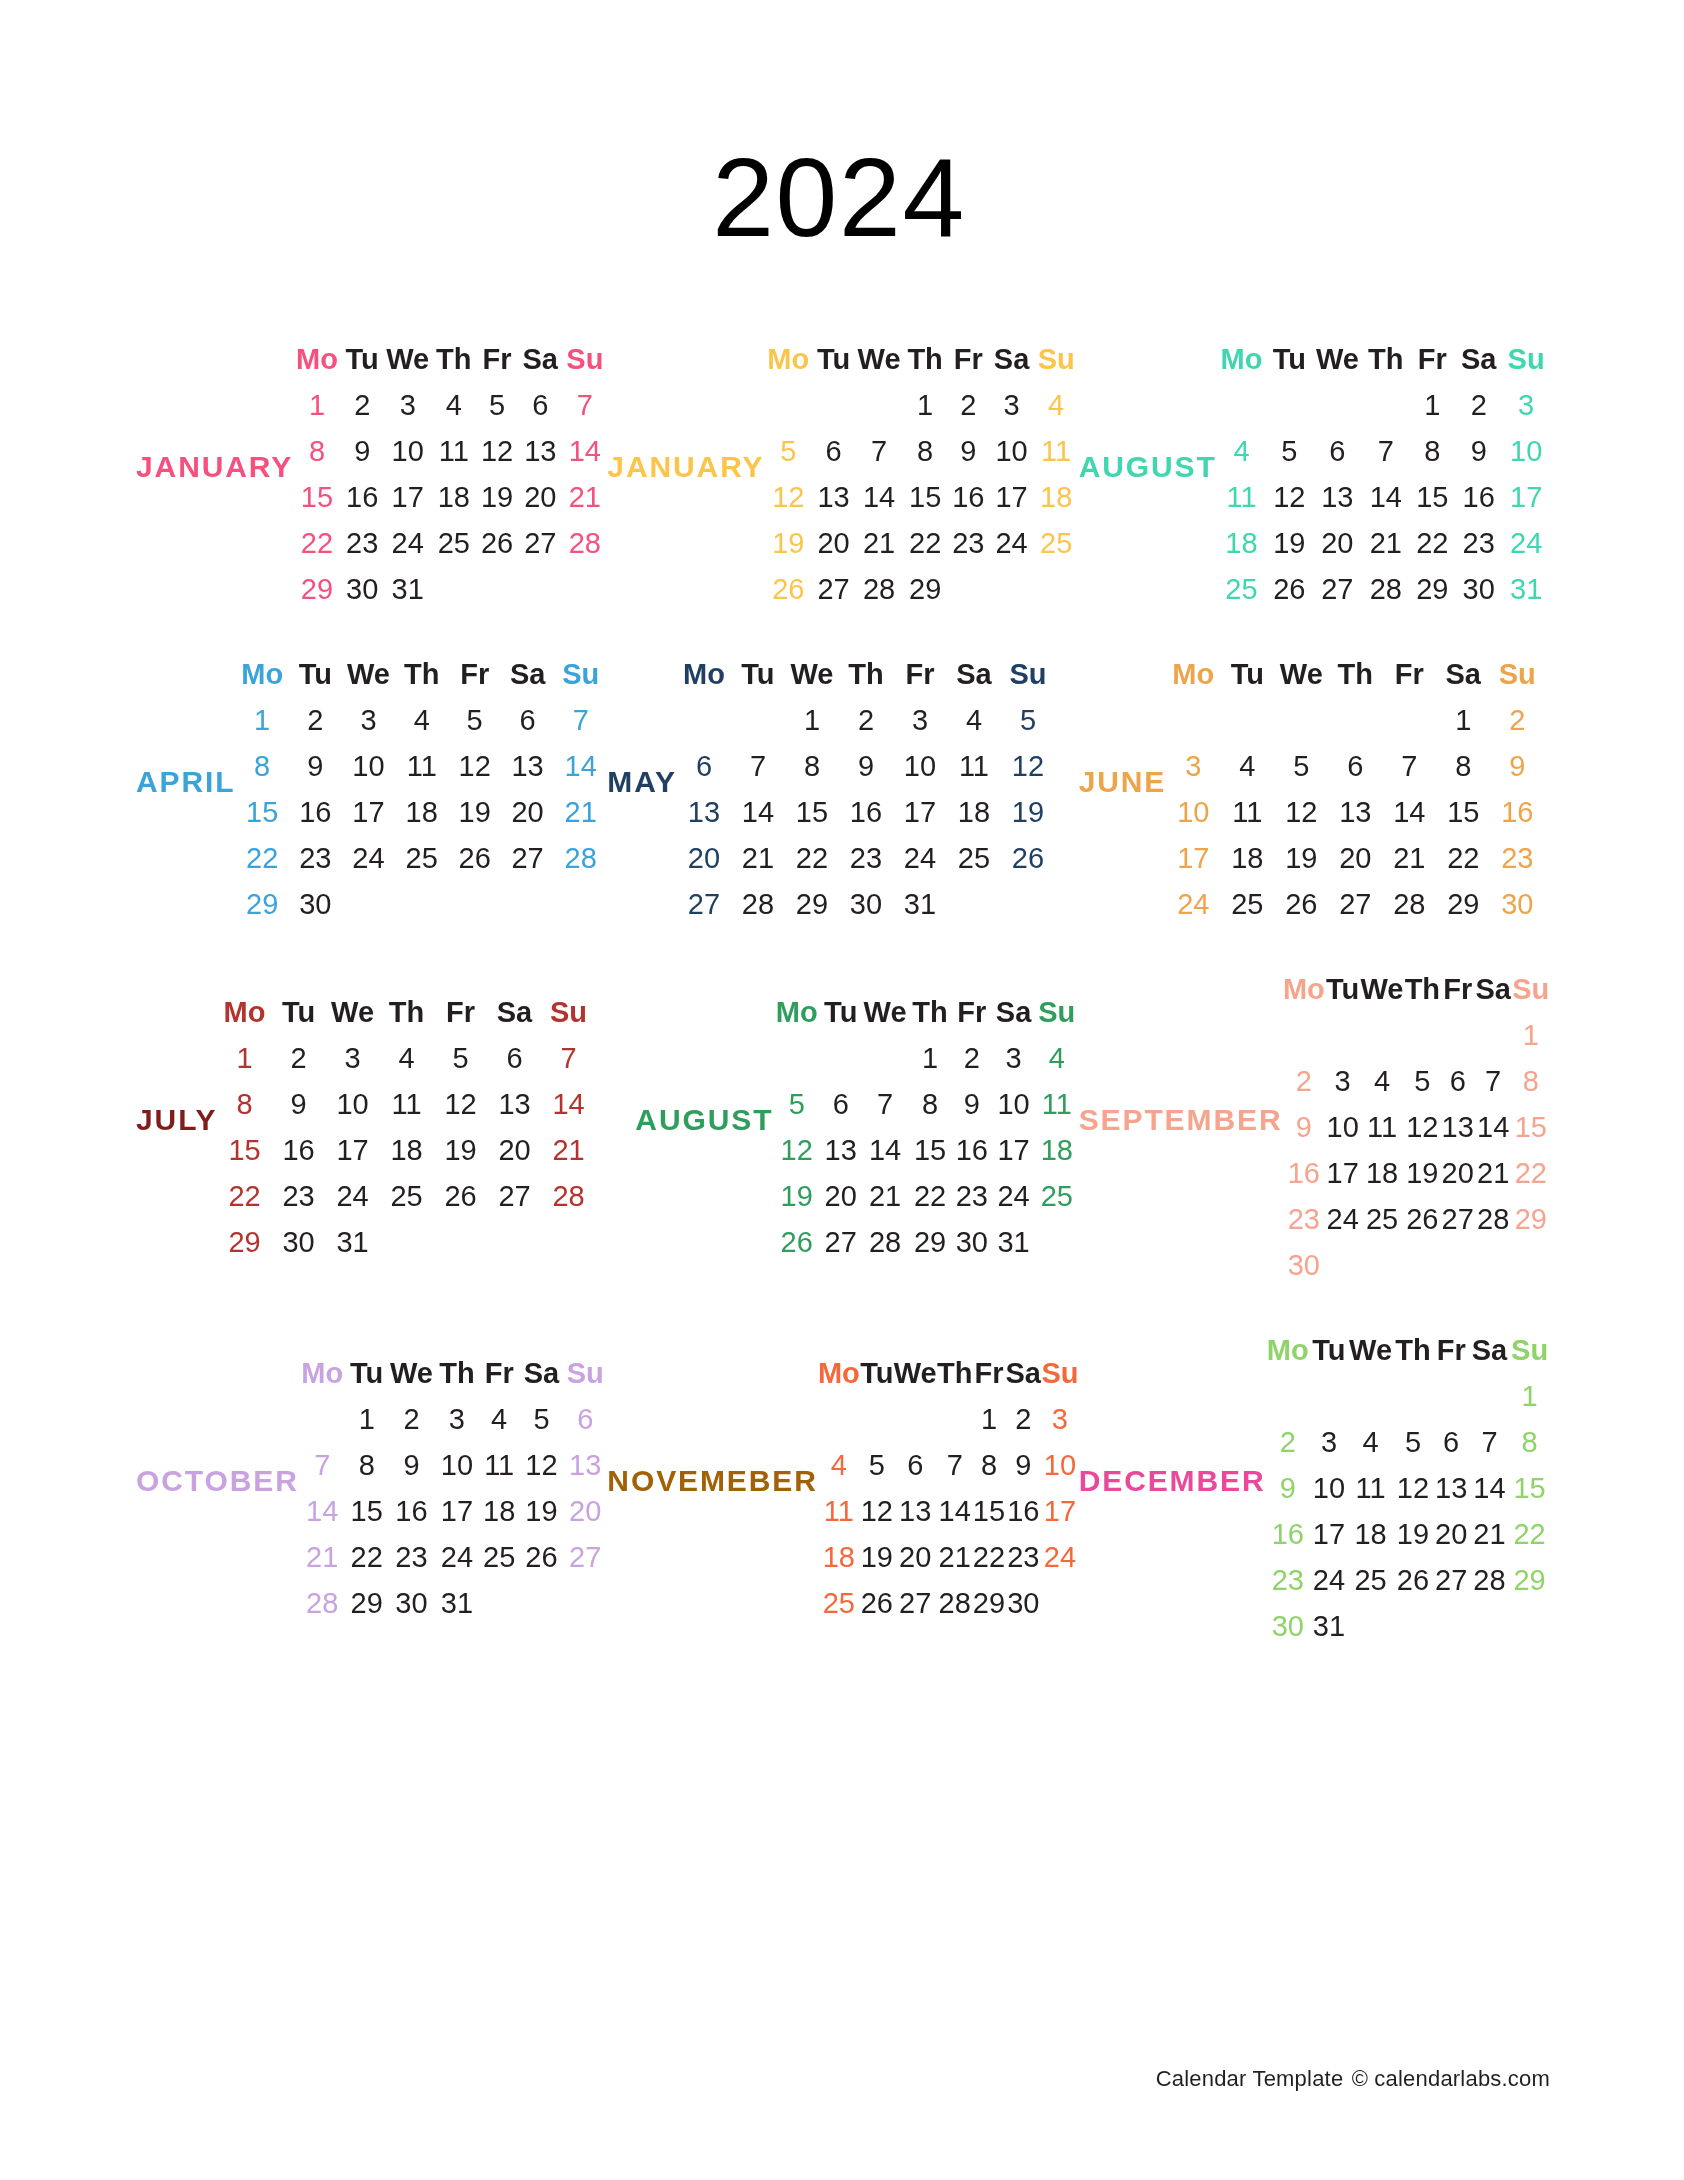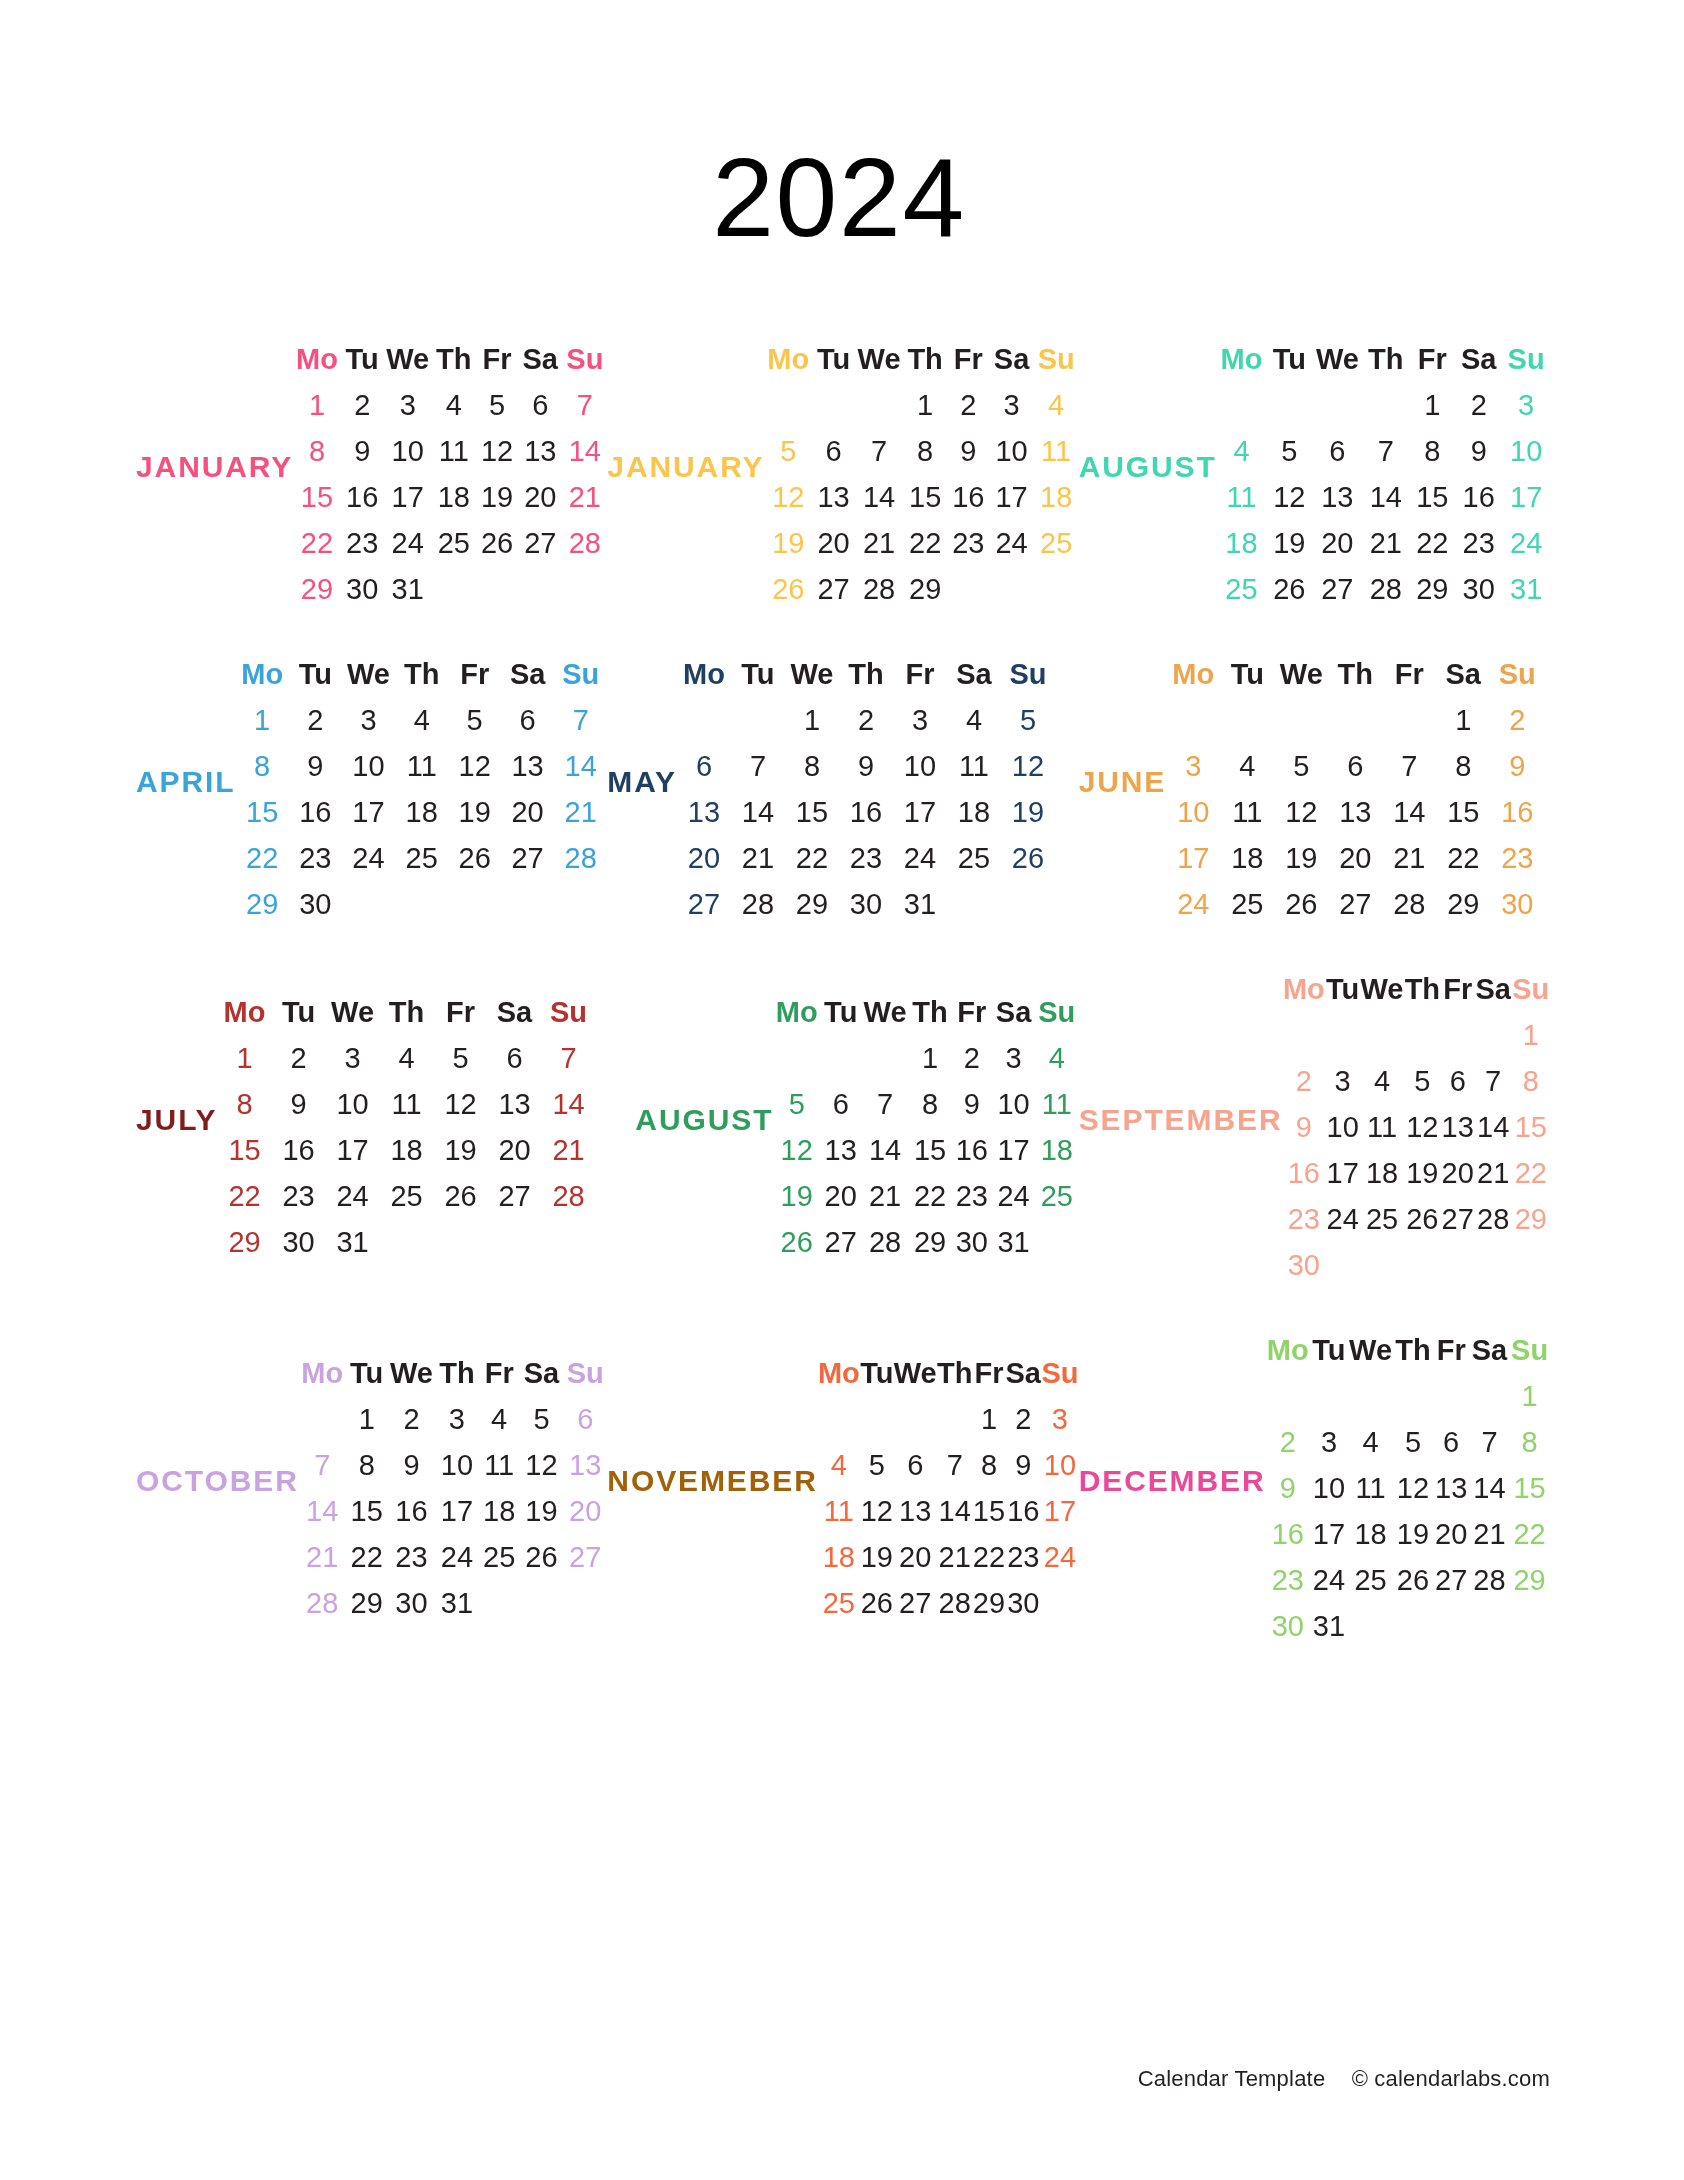"Calendar Template" .footer .tpl { margin-right: 20px -> 2px }
